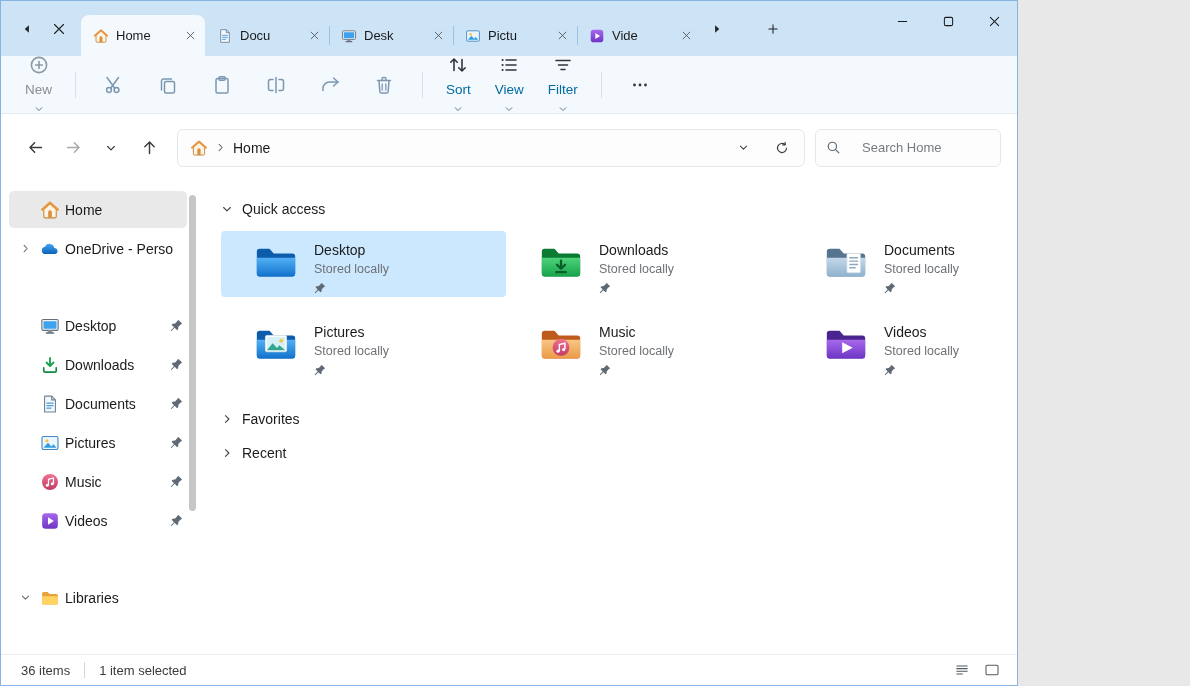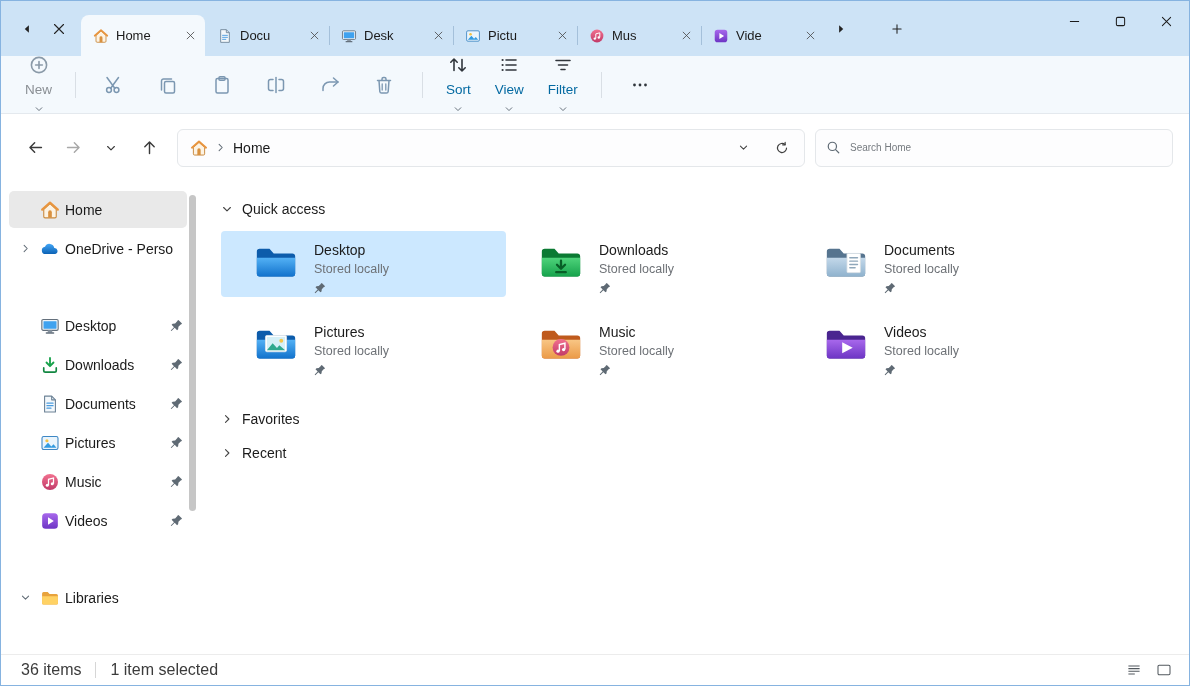"Home" .window { width: 1190px -> 1018px }
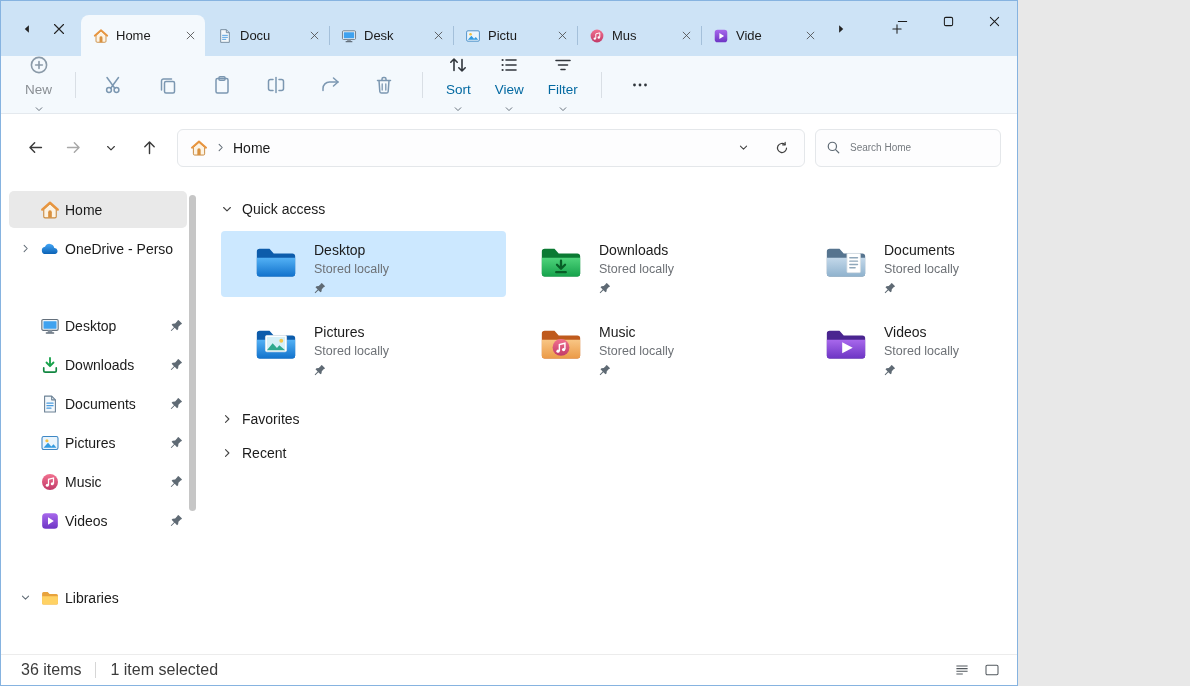"Mus" div.tab { html: <div> <svg> <use></use> </svg> <span>Mus</span> <span> <svg> <use></use> </svg> </span> </div> -> none }
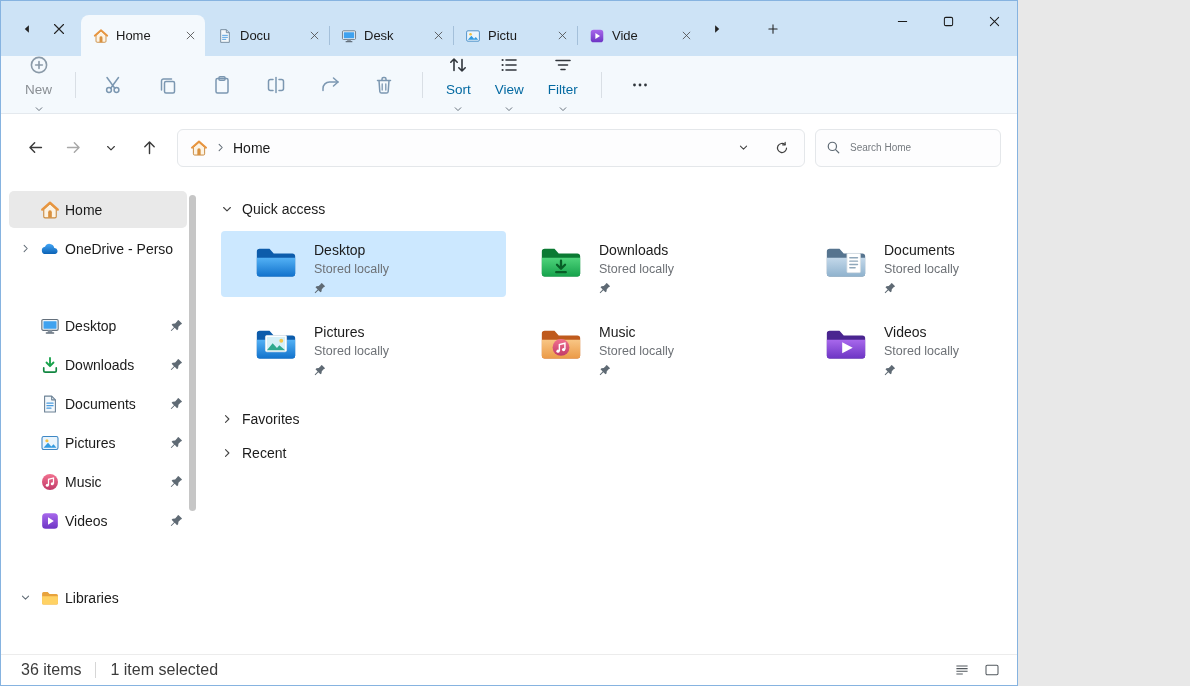"Search Home" .searchbox input { font-size: 10px -> 13px; margin-left: none -> 12px }
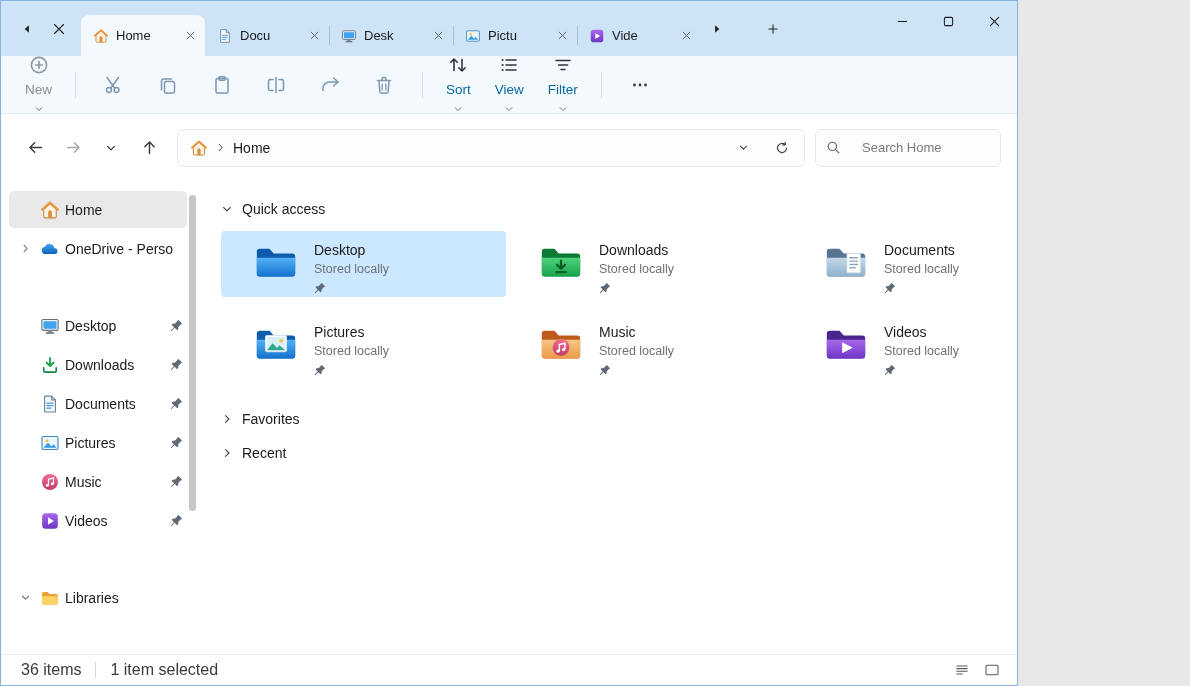"36 items" .statusbar { font-size: 16px -> 13px }
